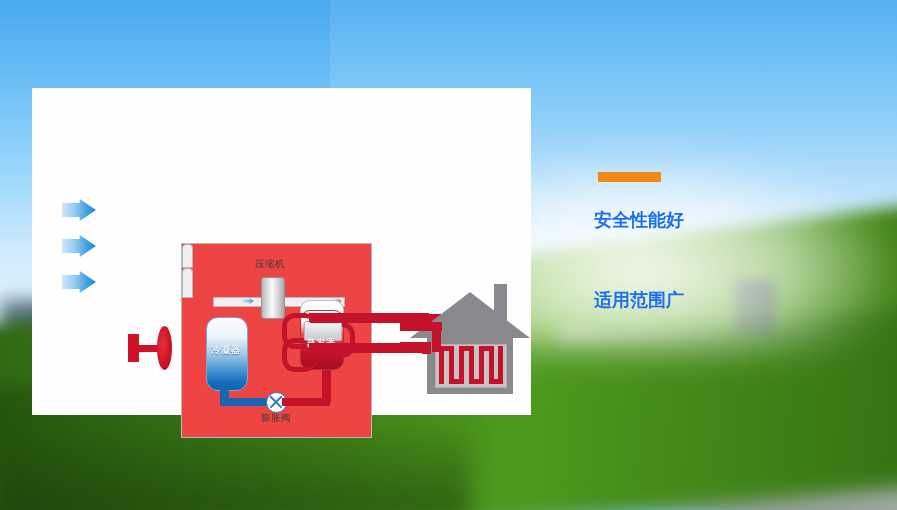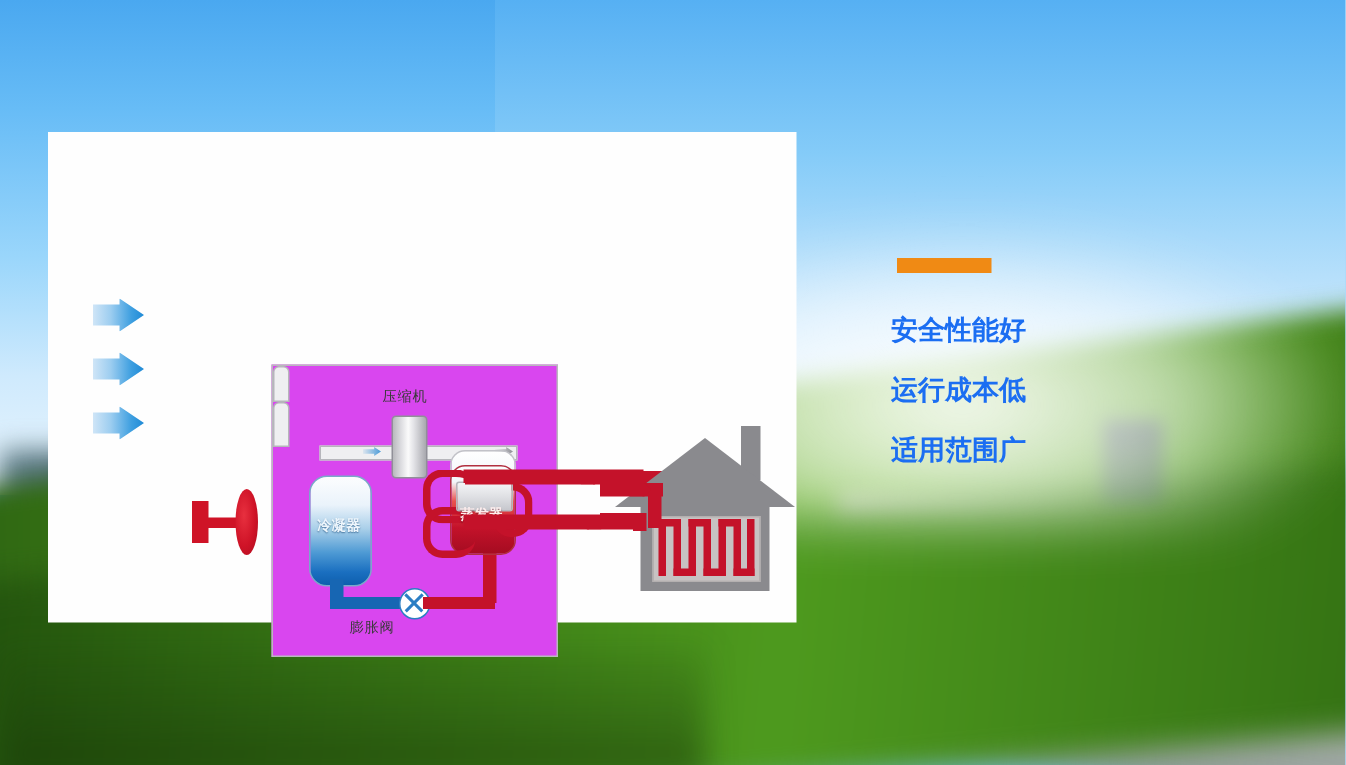"压缩机" #diagram { background: #d946ef -> #ef4444 }
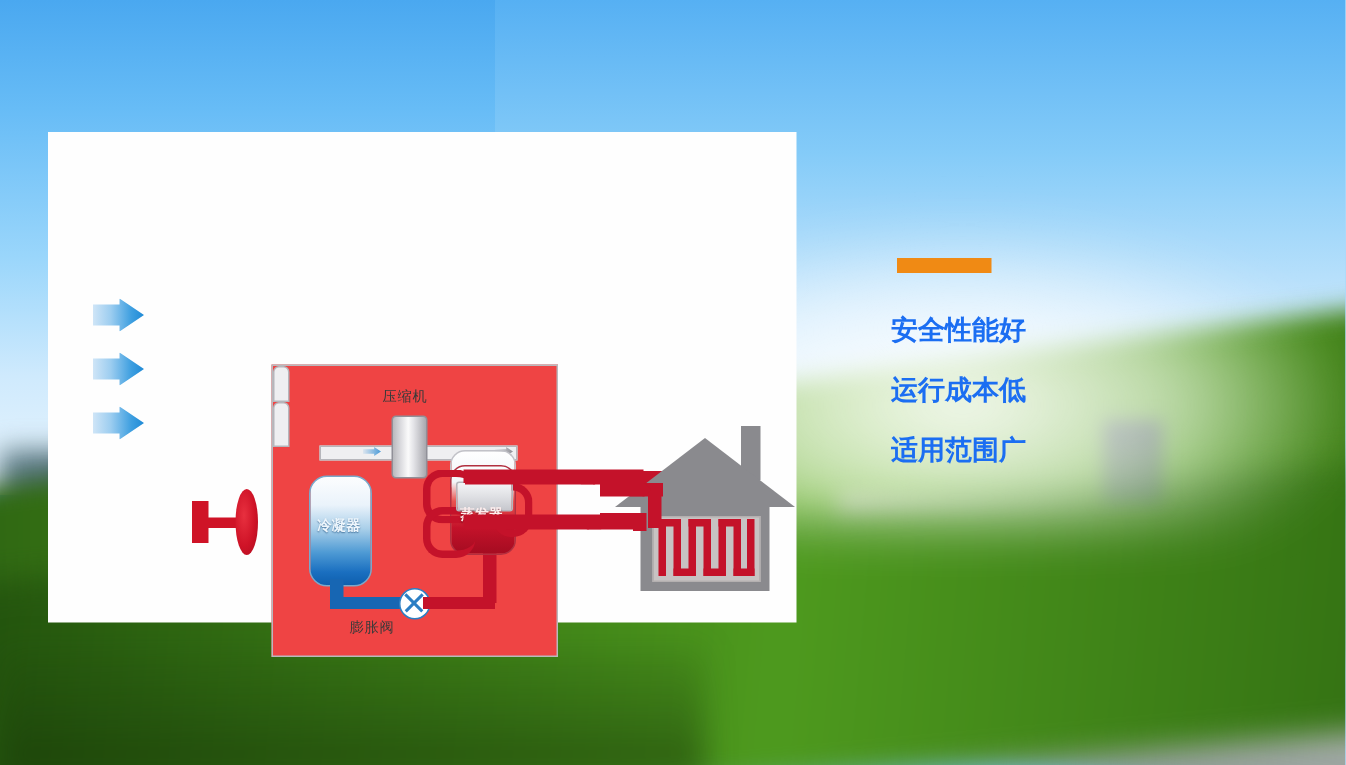"运行成本低" div.bullet { html: <div>运行成本低</div> -> none }
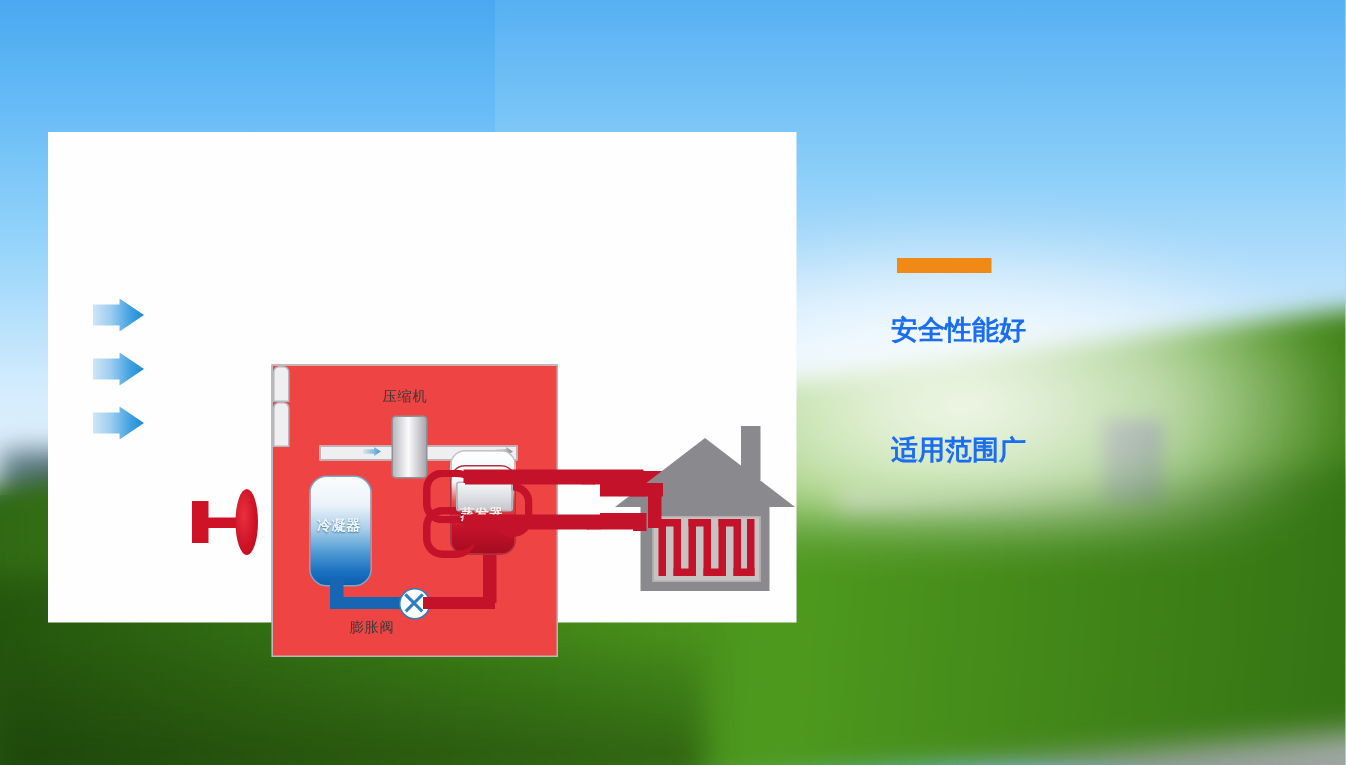"膨胀阀" #lbl-valve { left: 51px -> 79px }
